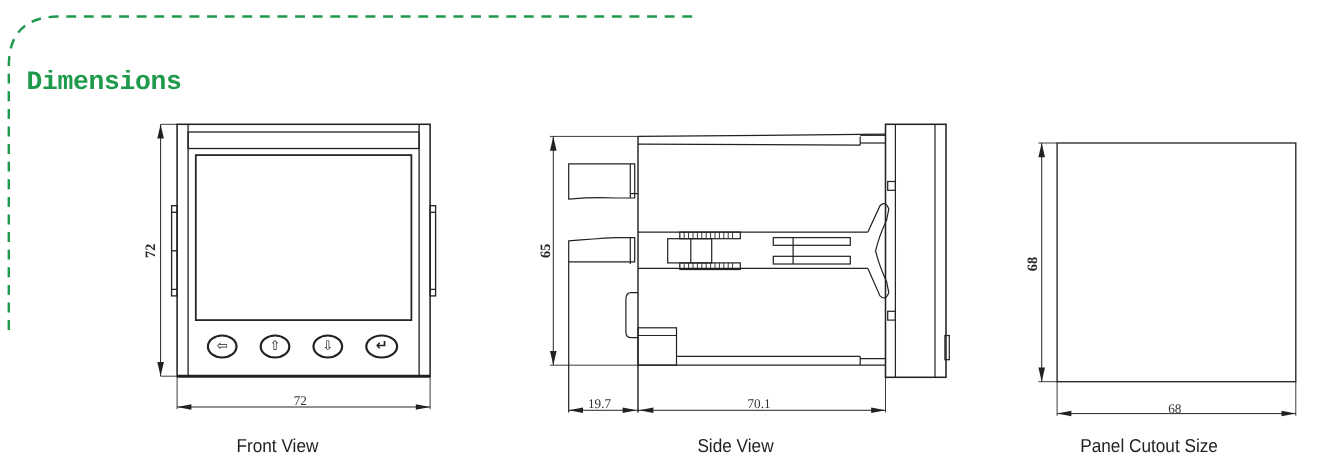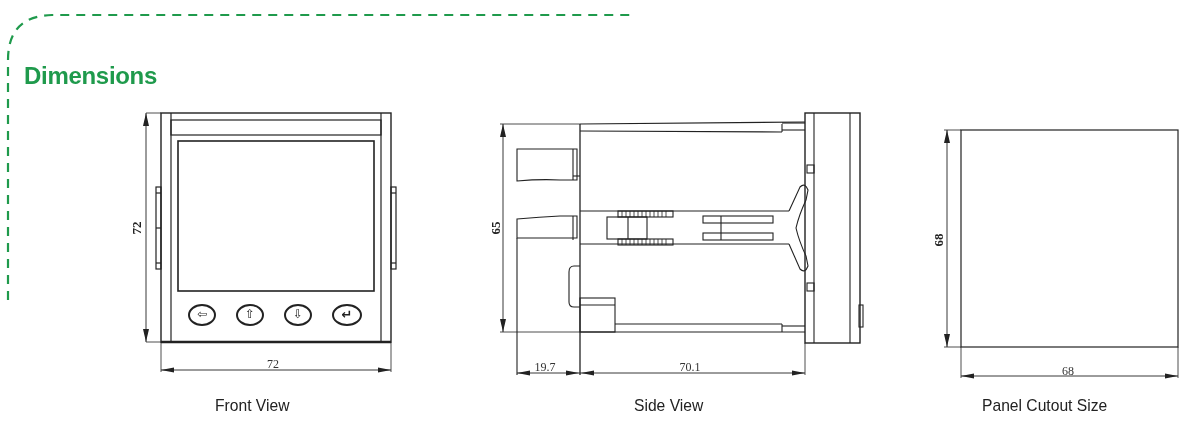"Dimensions" .section-title { font-family: Liberation Sans, sans-serif -> Liberation Mono, monospace }
